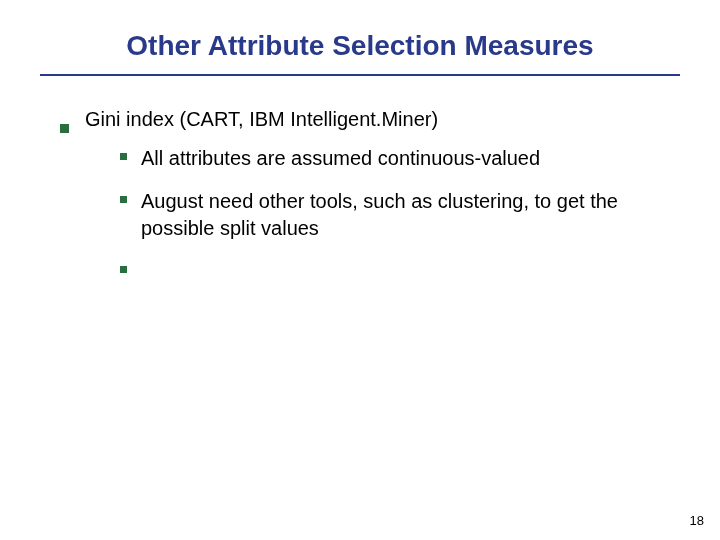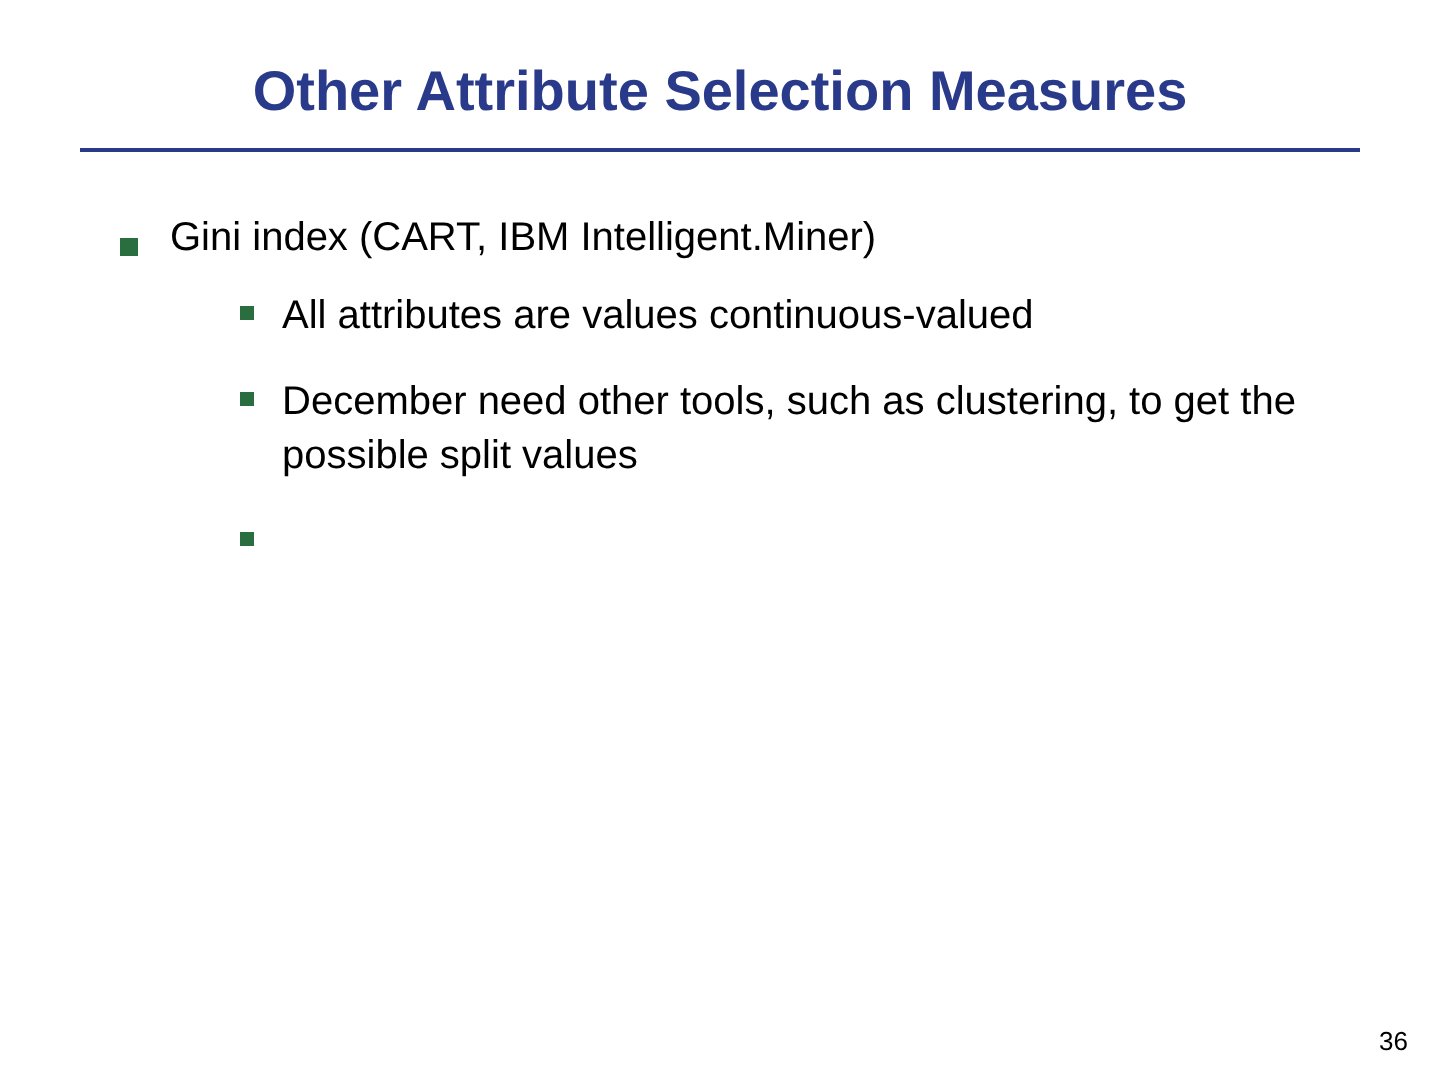"Gini index (CART, IBM Intelligent.Miner)" .lvl1 { align-items: center -> flex-end }
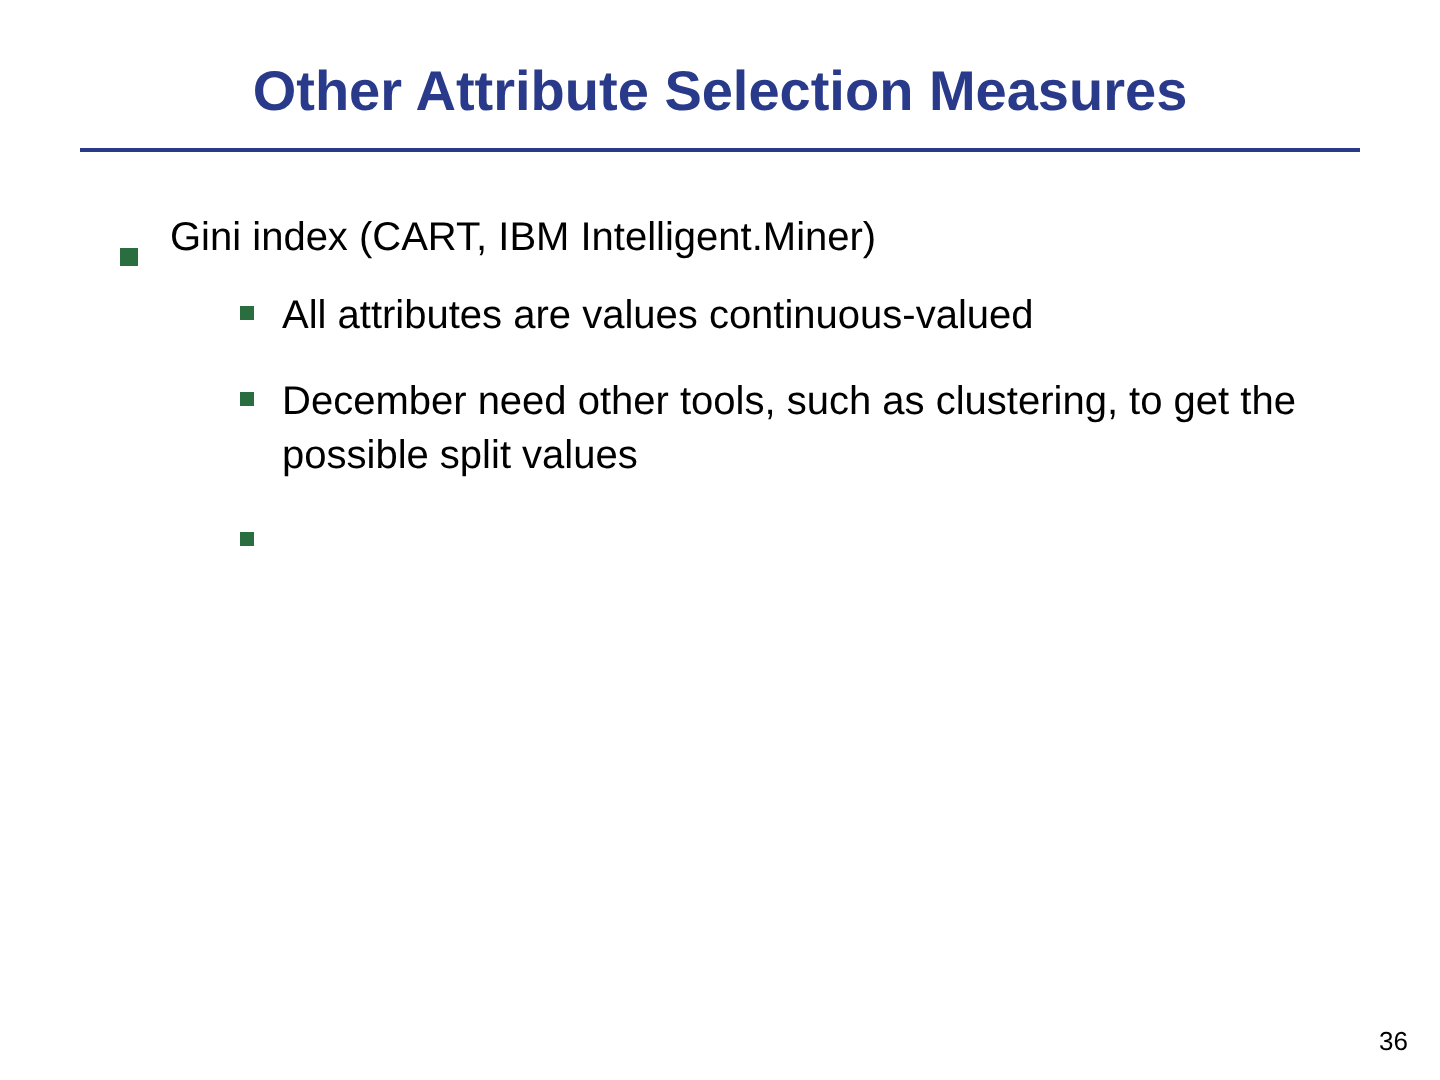"All attributes are values" span.text { text: values -> assumed }
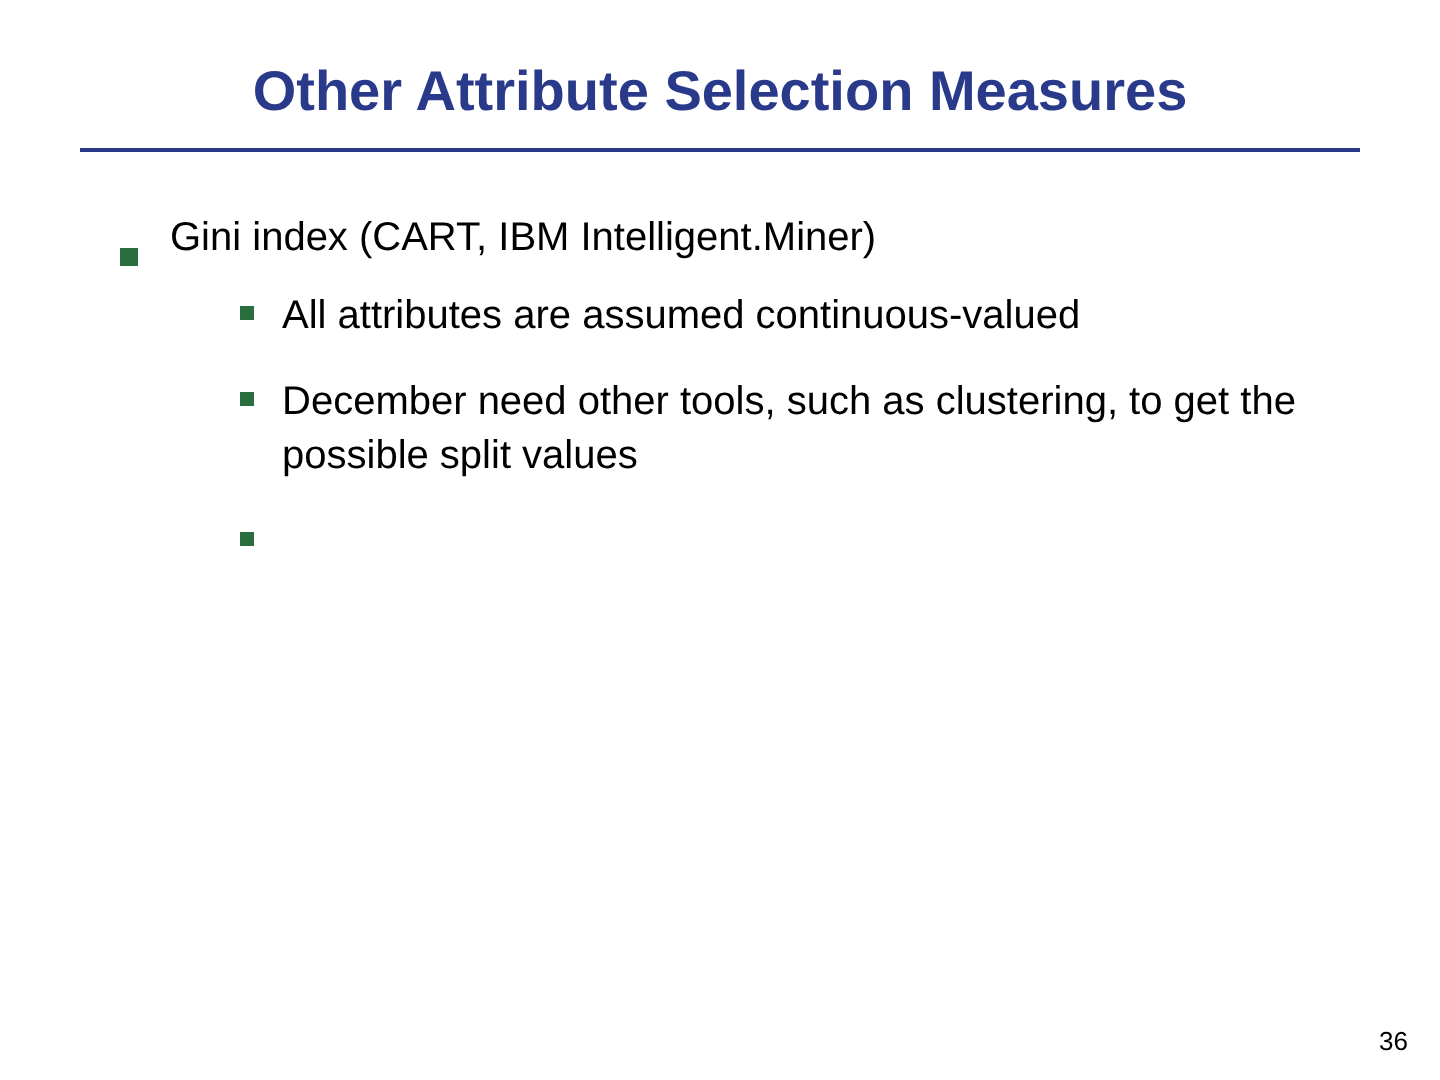"December need other tools, such" span.text { text: December -> August }
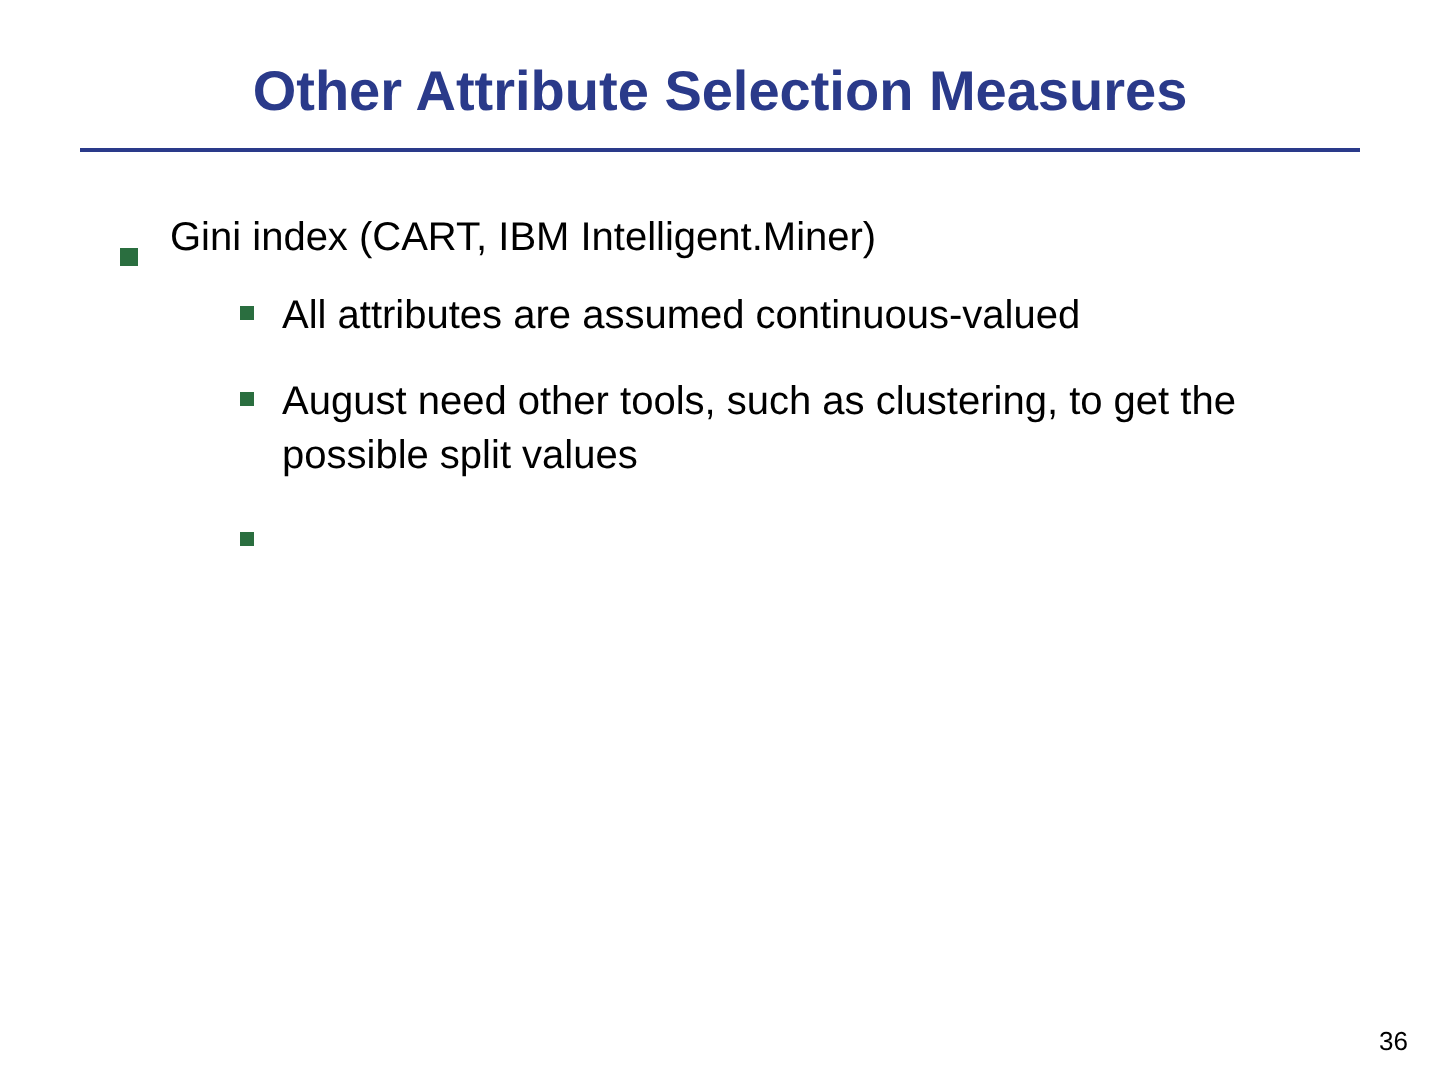"36" div.pagenum { text: 36 -> 18 }
